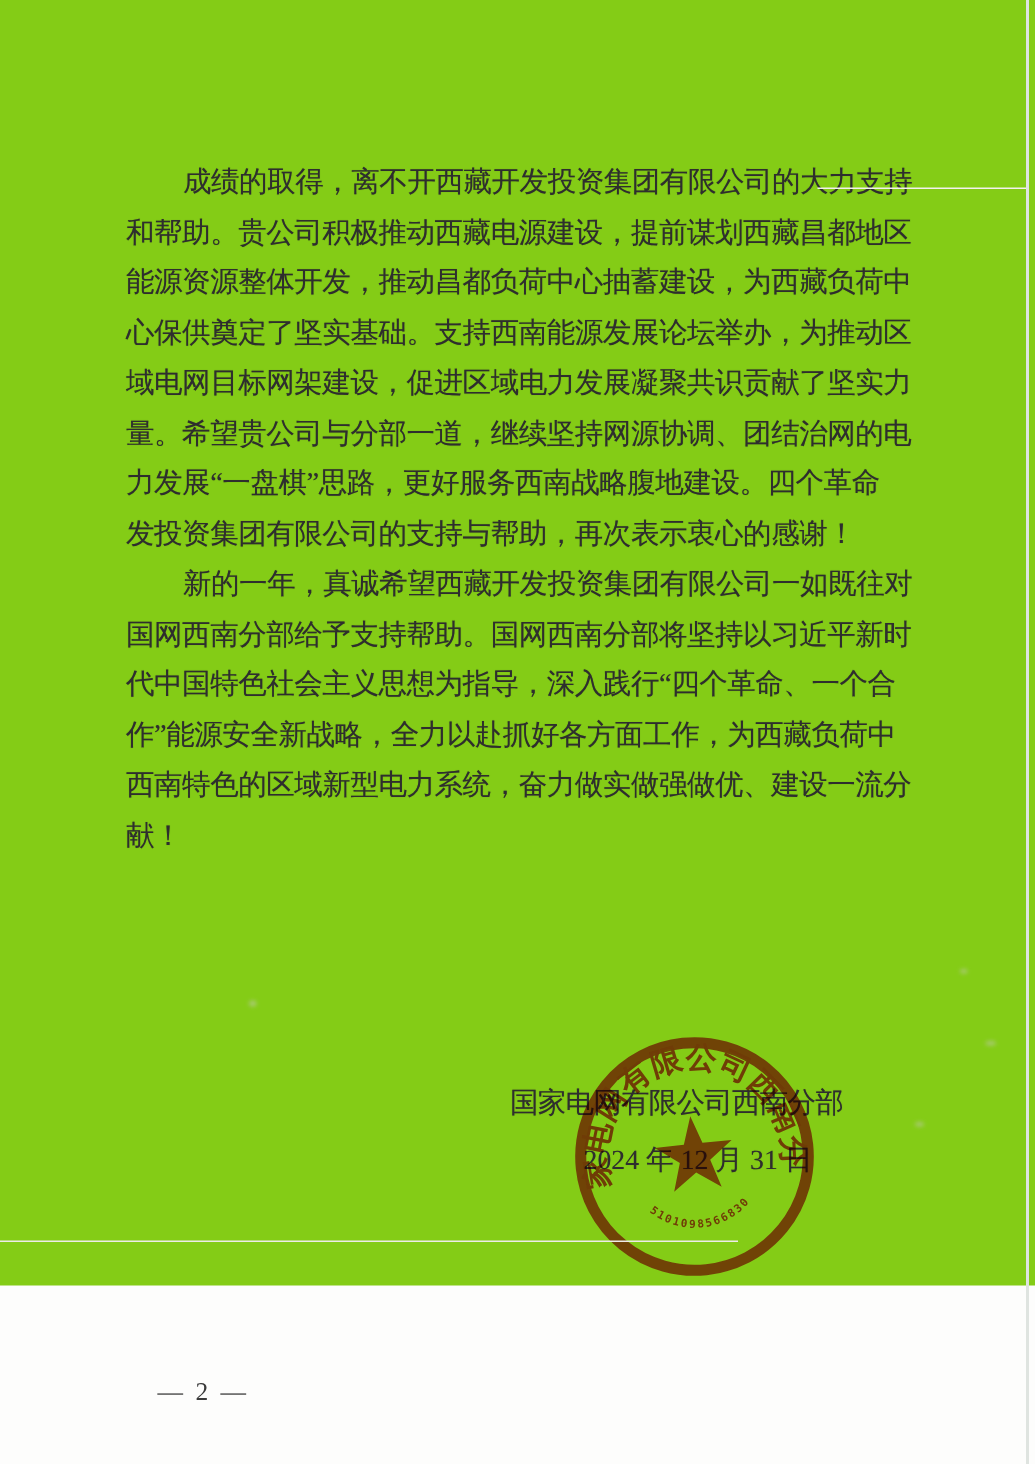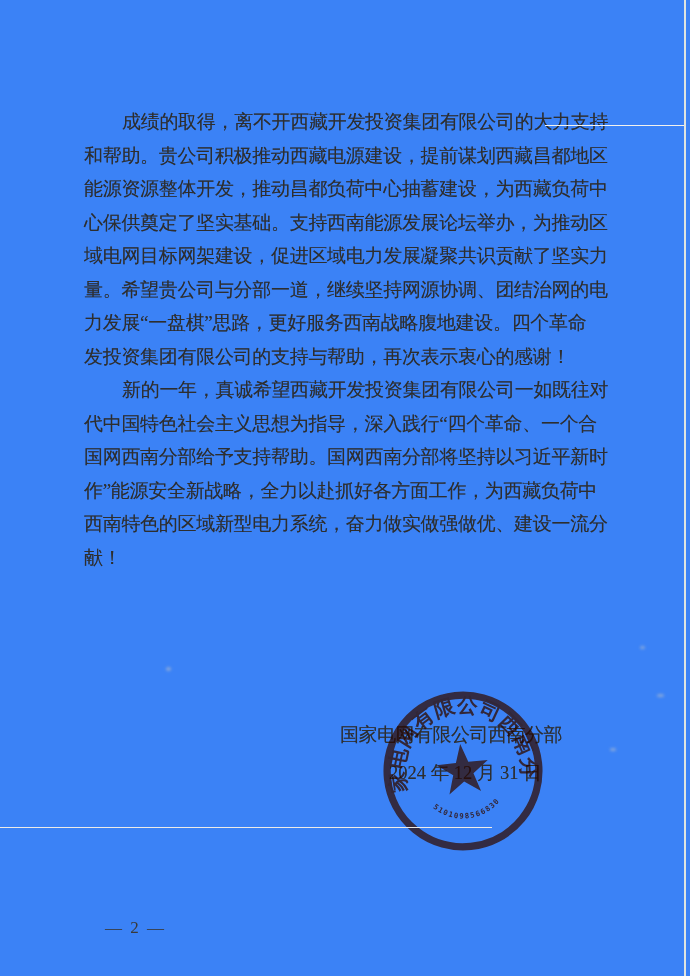"成绩的取得，离不开西藏开发投资集团有限公司的大力支持" .page { background: #3b82f6 -> #84cc16; height: 976px -> 857px }
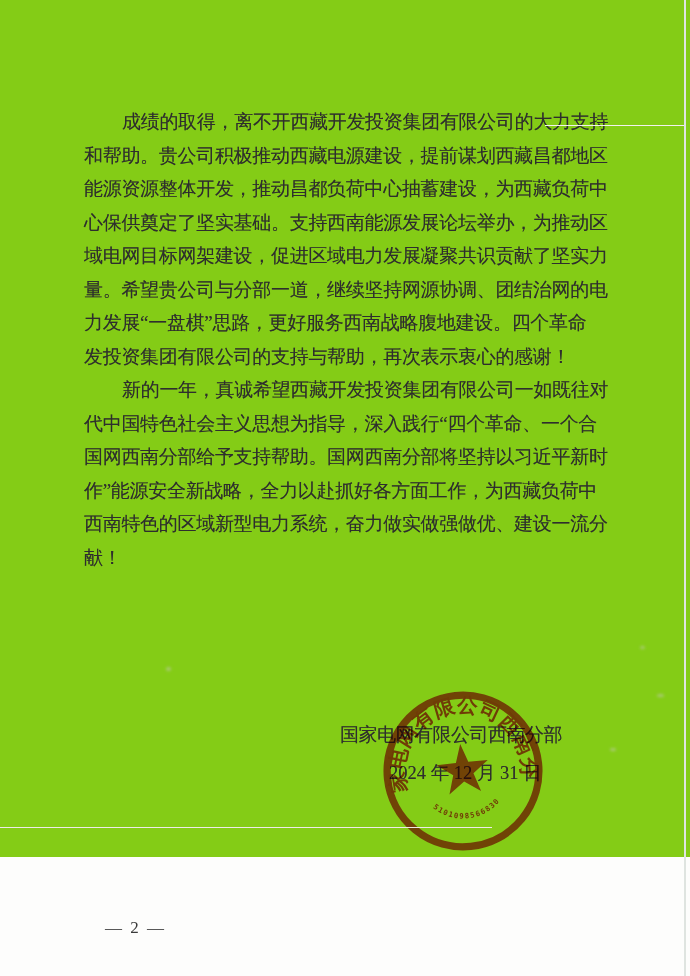"代中国特色社会主义思想为指导，深入践行“四个革命、一个合" div.line { order: before "国网西南分部给予支持帮助。国网西南分部将坚持以习近平新时" -> after "国网西南分部给予支持帮助。国网西南分部将坚持以习近平新时" }
